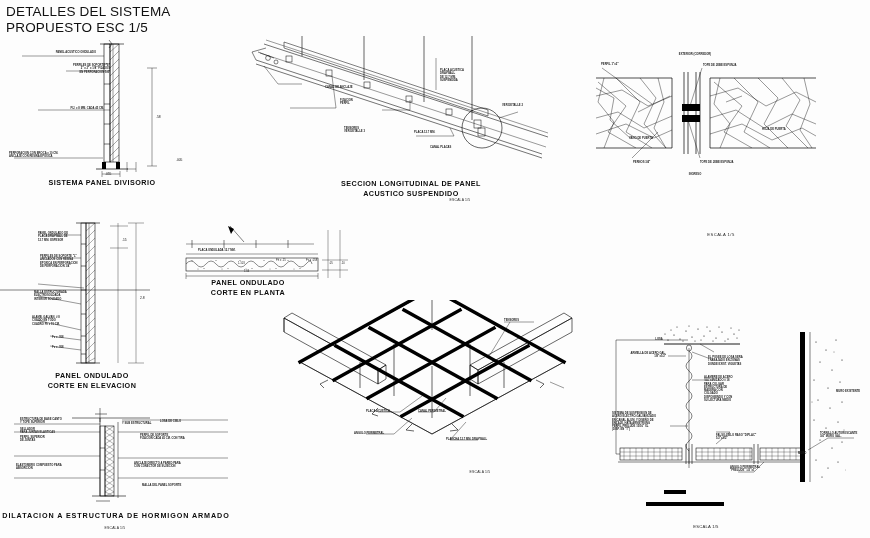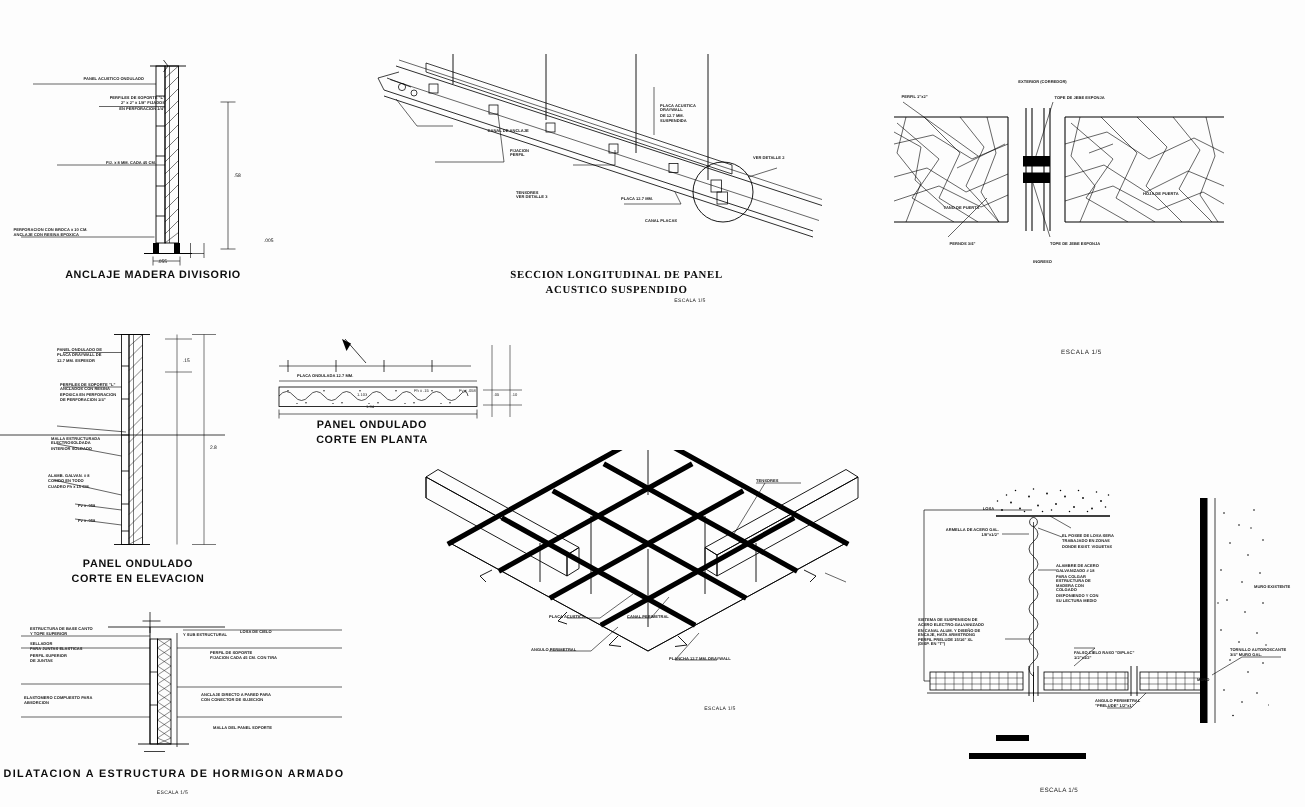"DETALLES DEL SISTEMA" div.sheet-title { html: none -> <div>DETALLES DEL SISTEMA PROPUESTO ESC 1/5</div> }
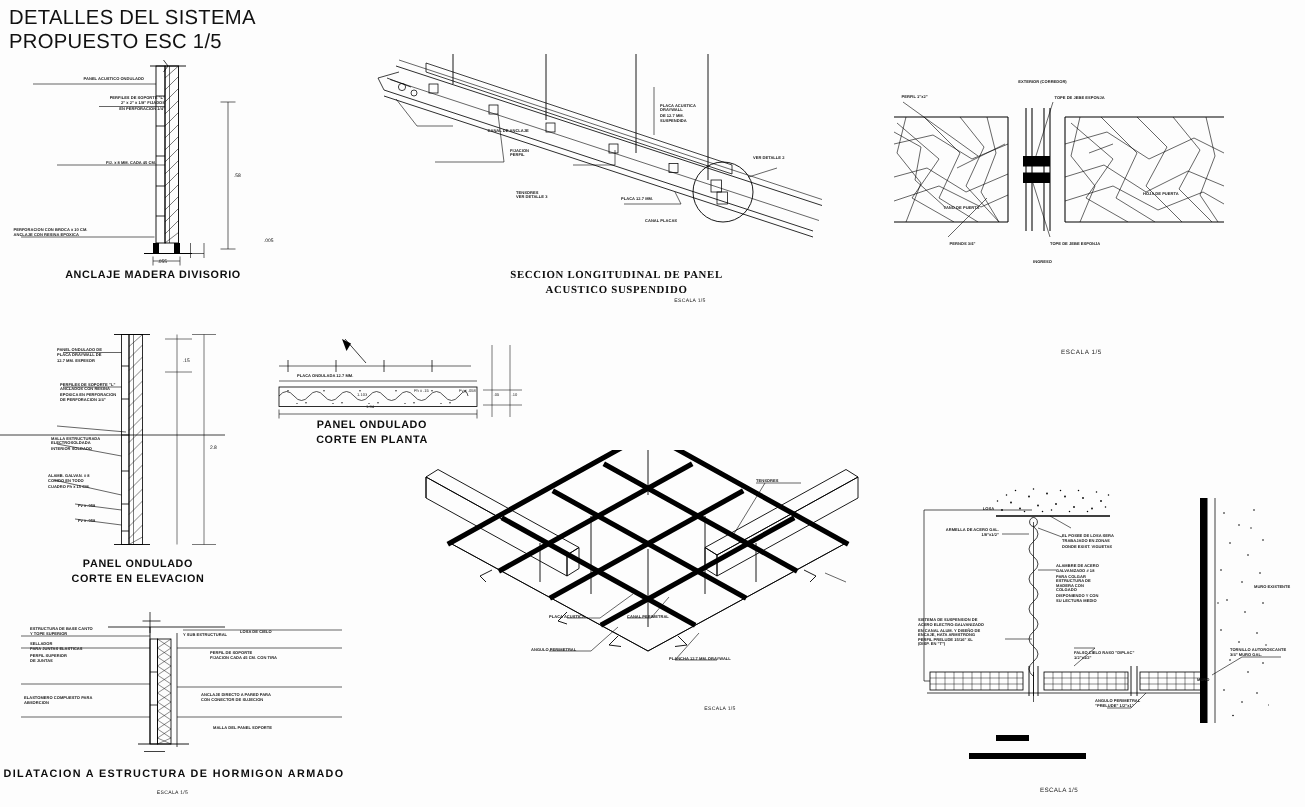"ANCLAJE MADERA DIVISORIO" div.det-caption { text: ANCLAJE MADERA -> SISTEMA PANEL }
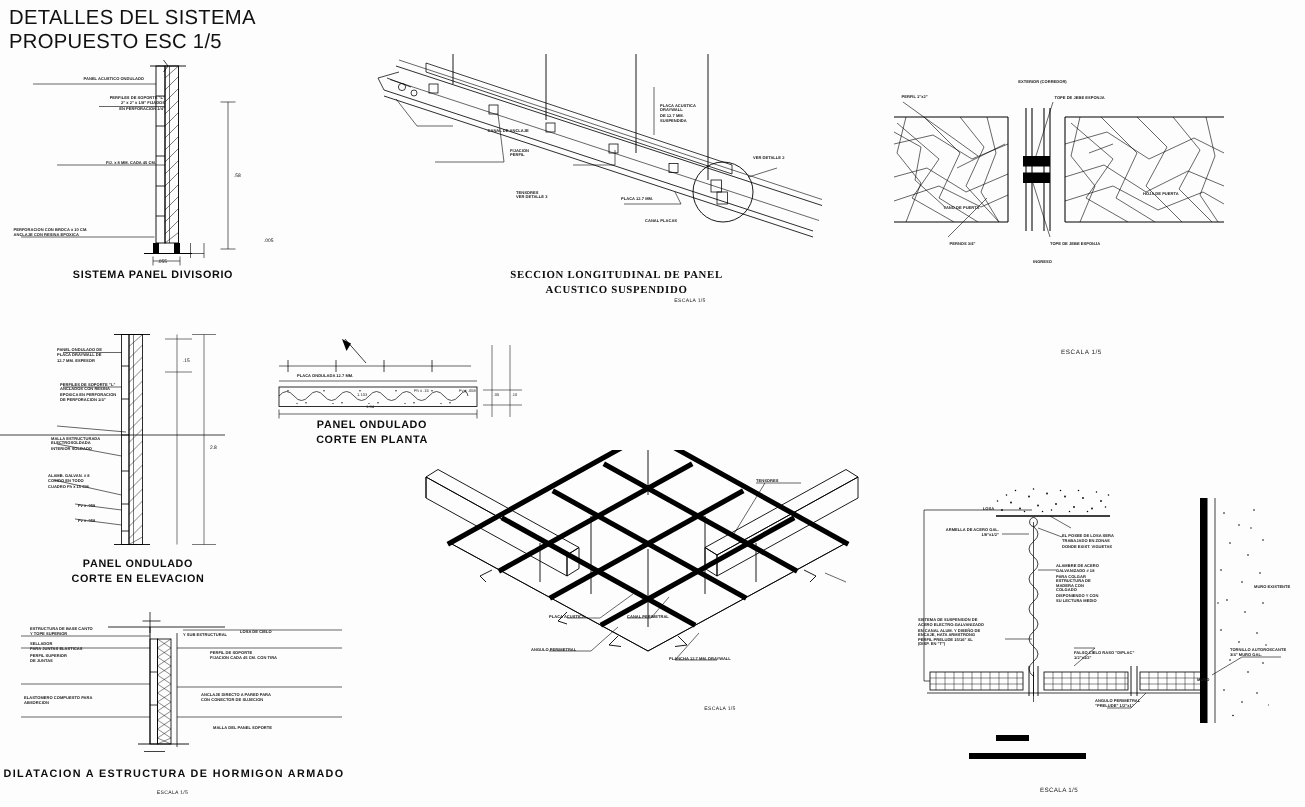"SECCION LONGITUDINAL DE PANEL" div.det-caption { font-family: Liberation Serif, serif -> none }
